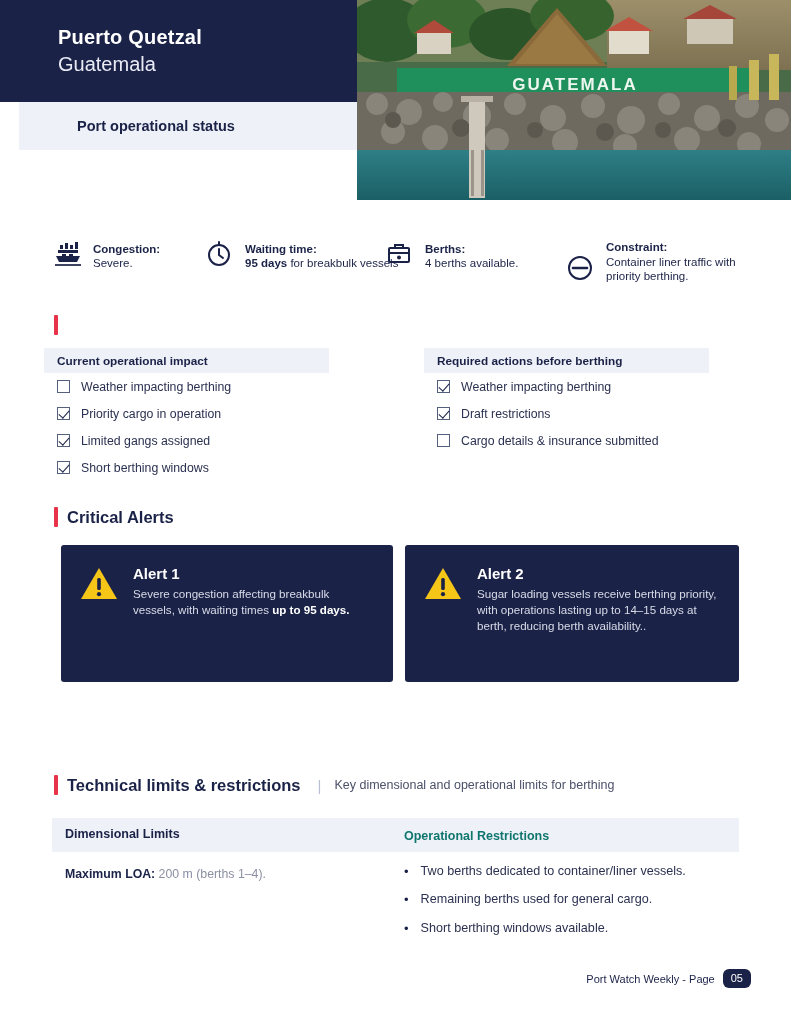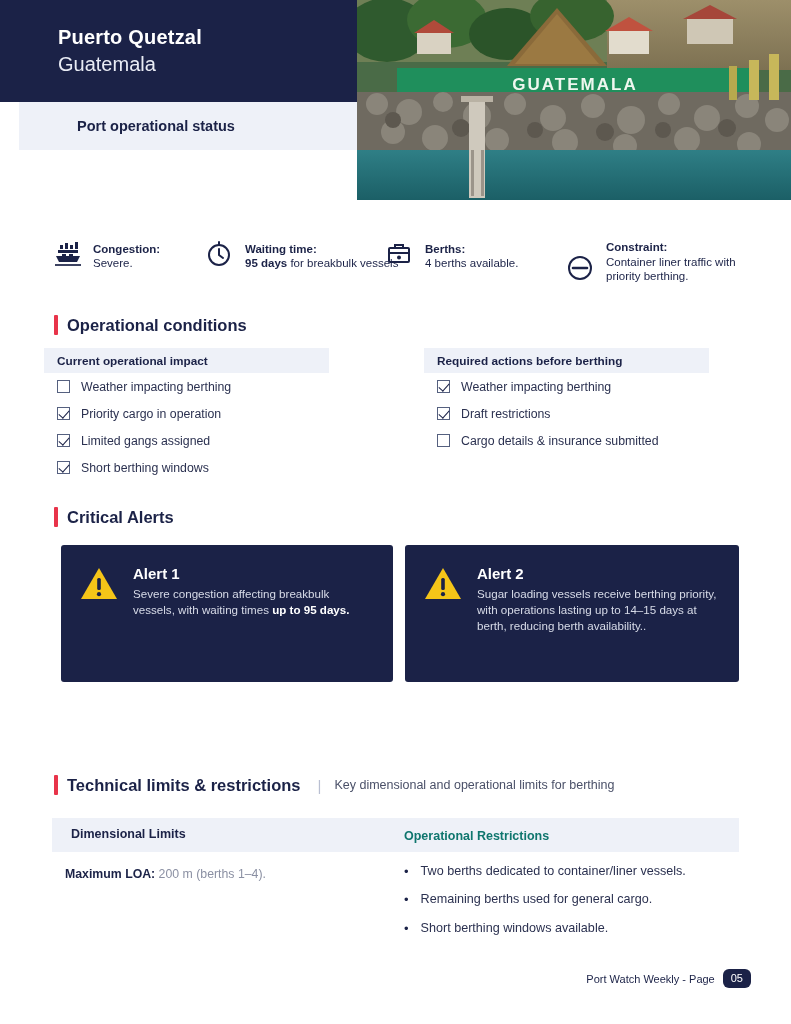"Operational conditions" span.sec-text { html: <span>Operational conditions</span> -> none }
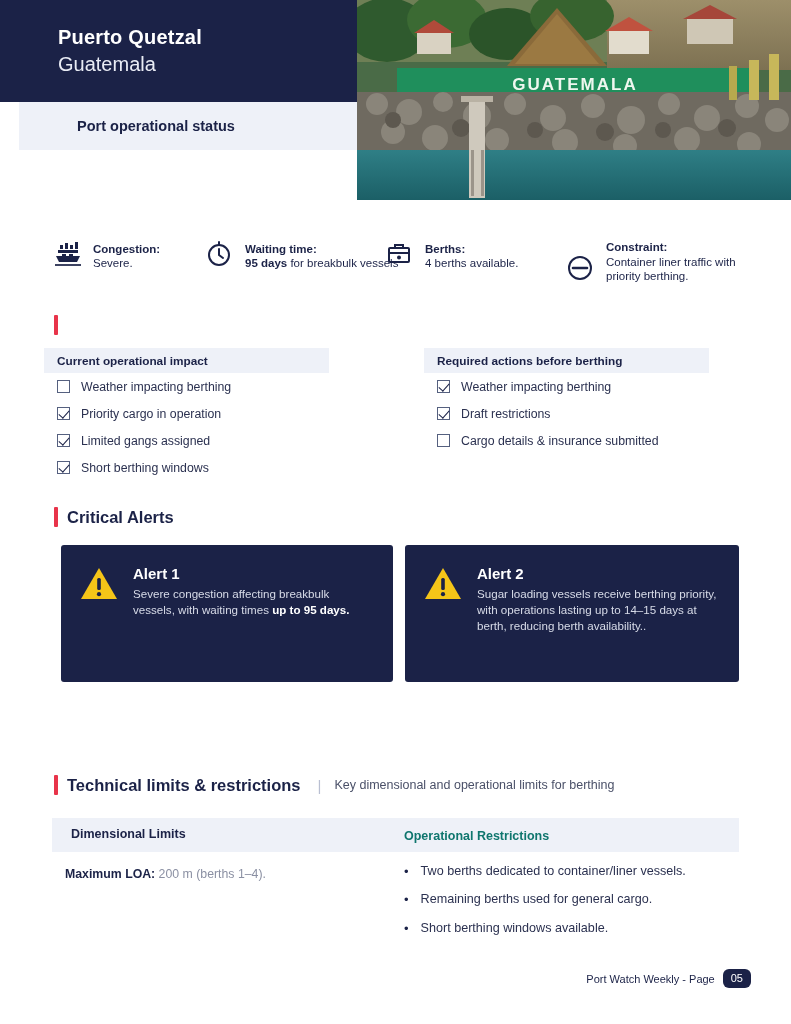"Dimensional Limits" .tech-head-left { left: 19px -> 13px }
